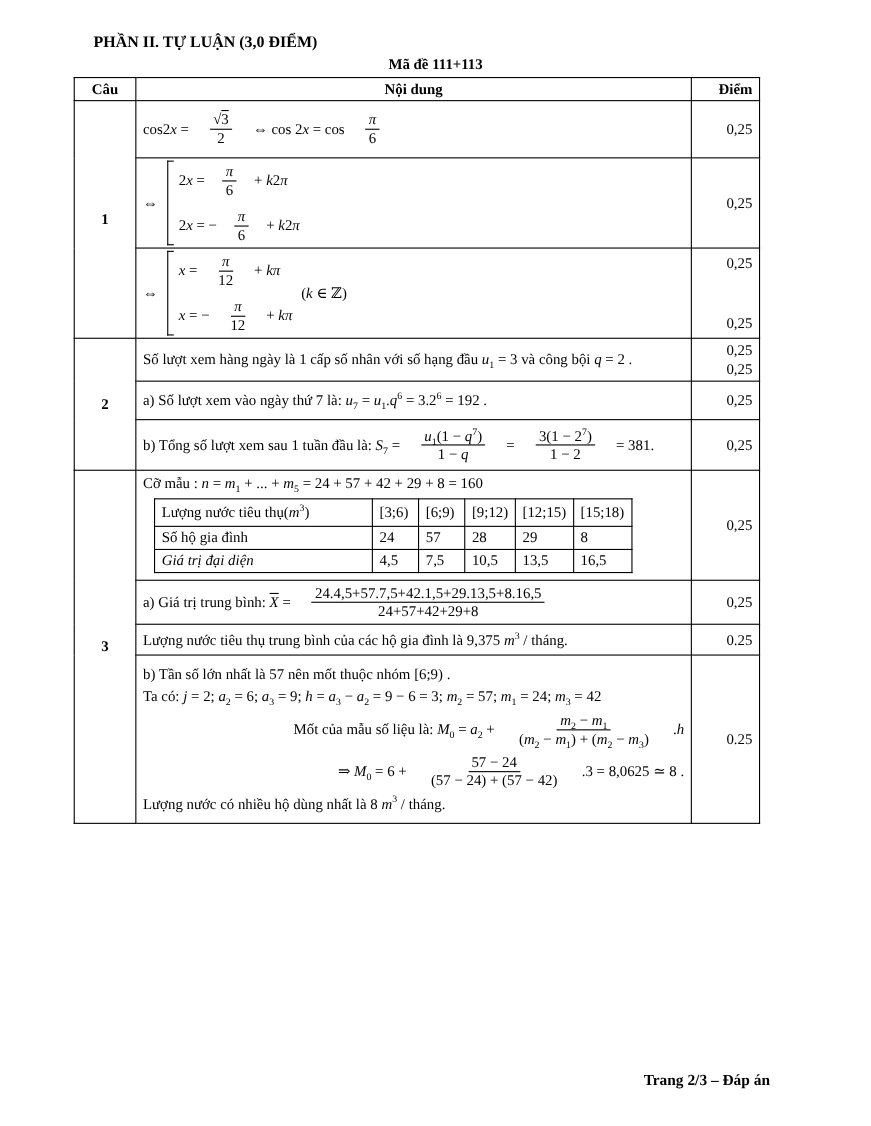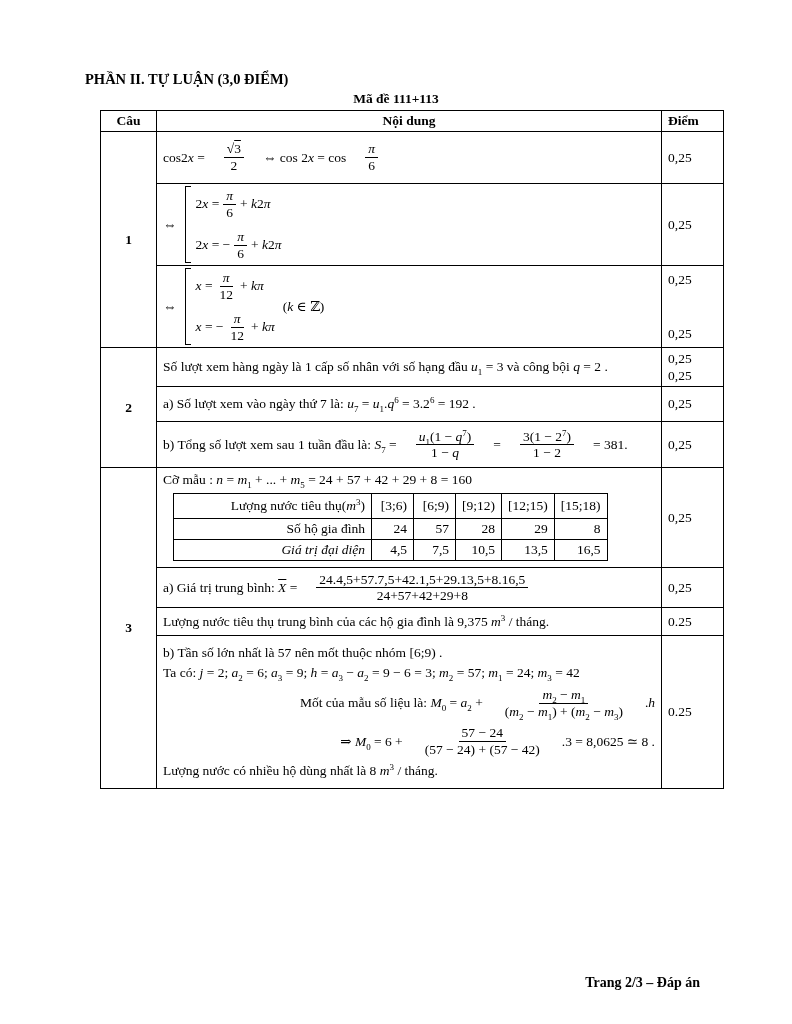"PHẦN II. TỰ LUẬN (3,0" .page { margin-top: 40px -> none }
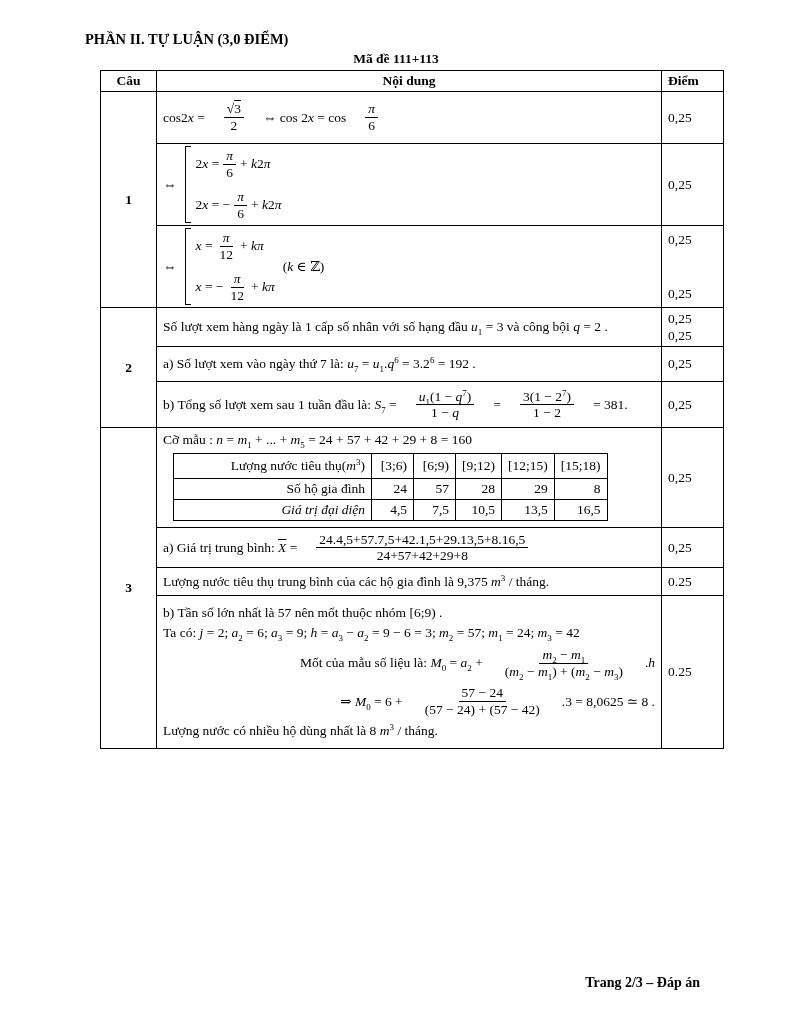"Câu" table.main { left: 100px -> 67px }
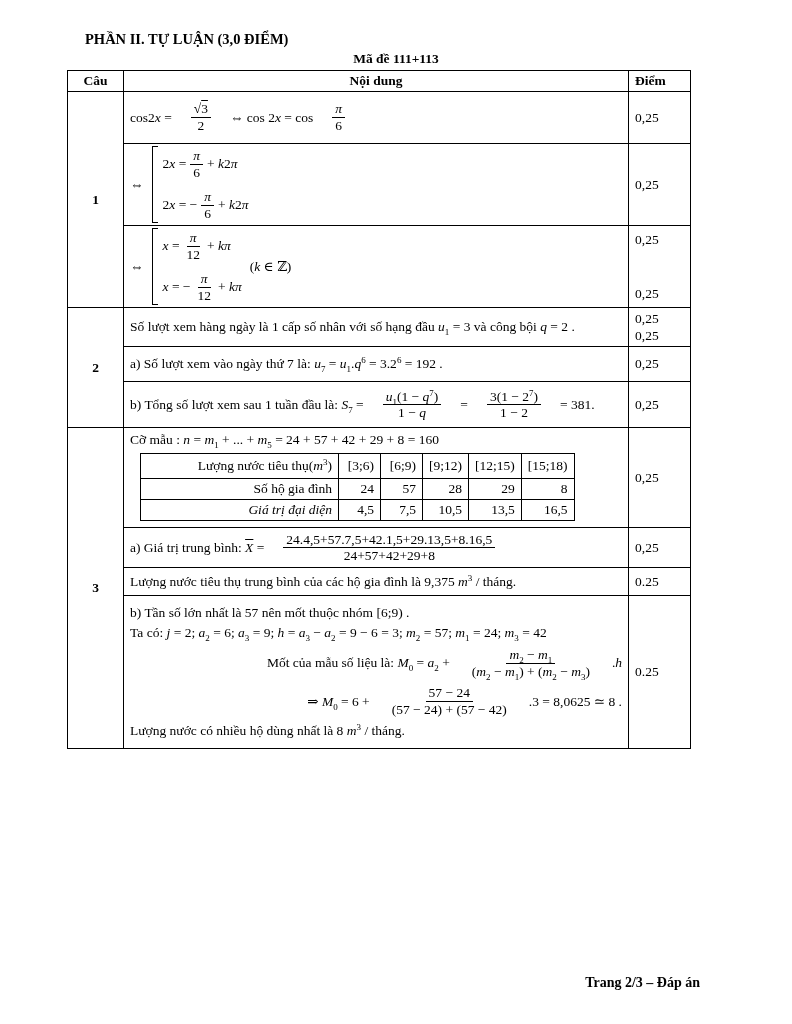"Điểm" td.pt { text-align: left -> right }
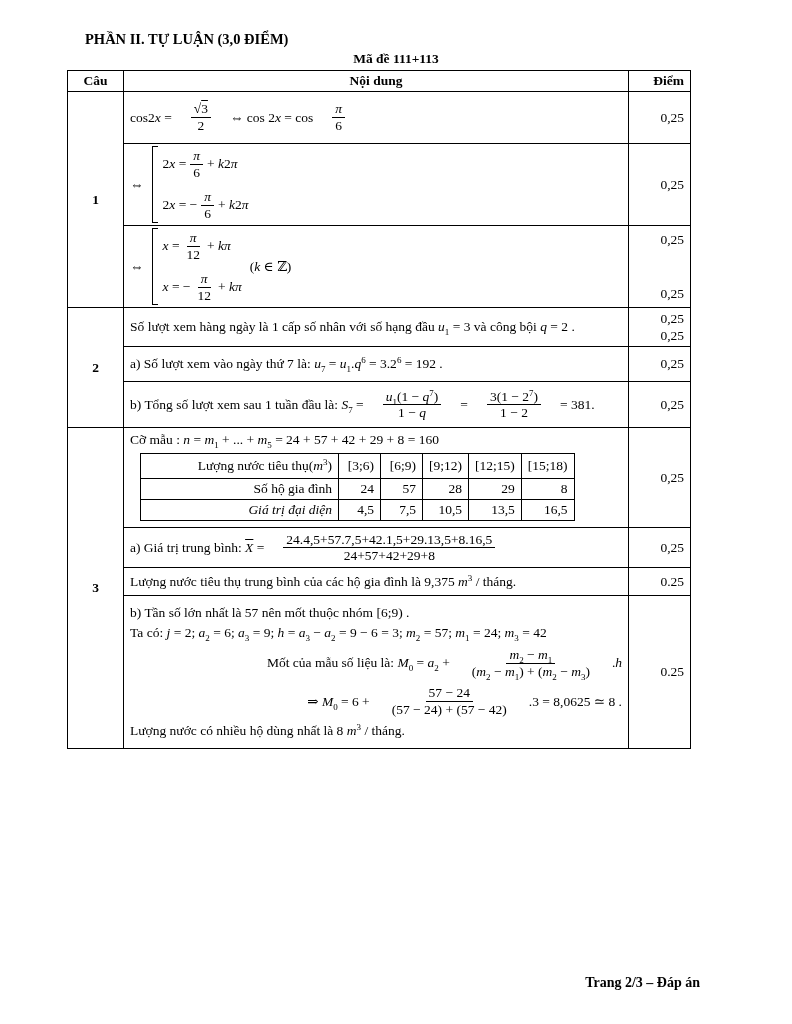"2x =" .mline { gap: 4px -> 16px }
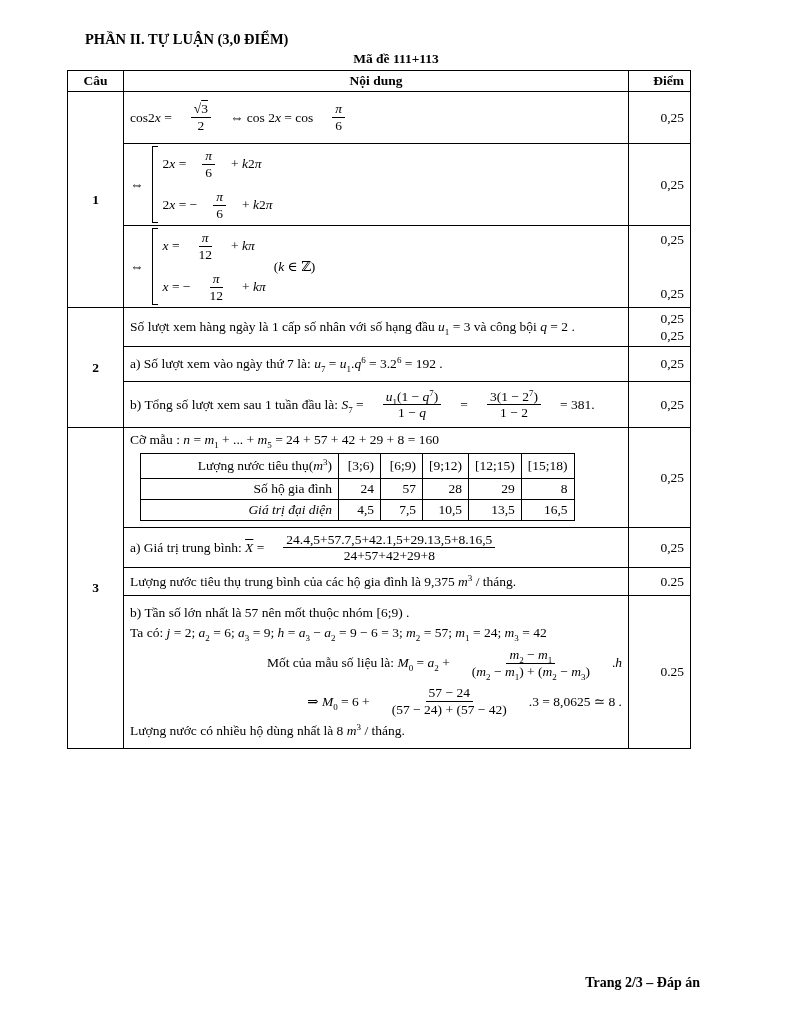"Lượng nước tiêu thụ(m3)" .freq td { text-align: right -> left }
